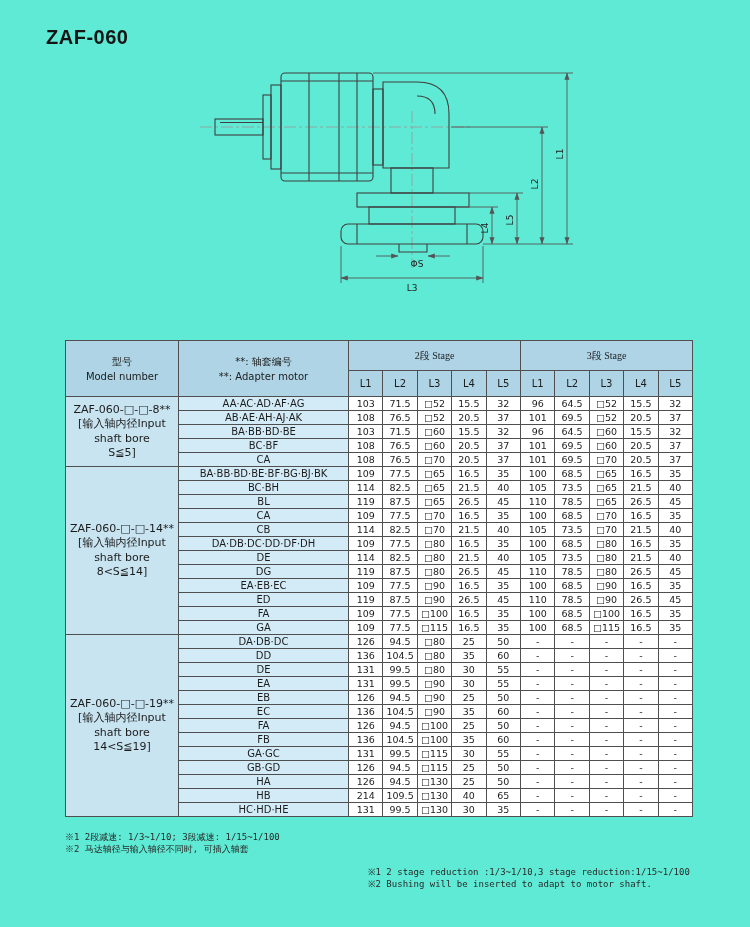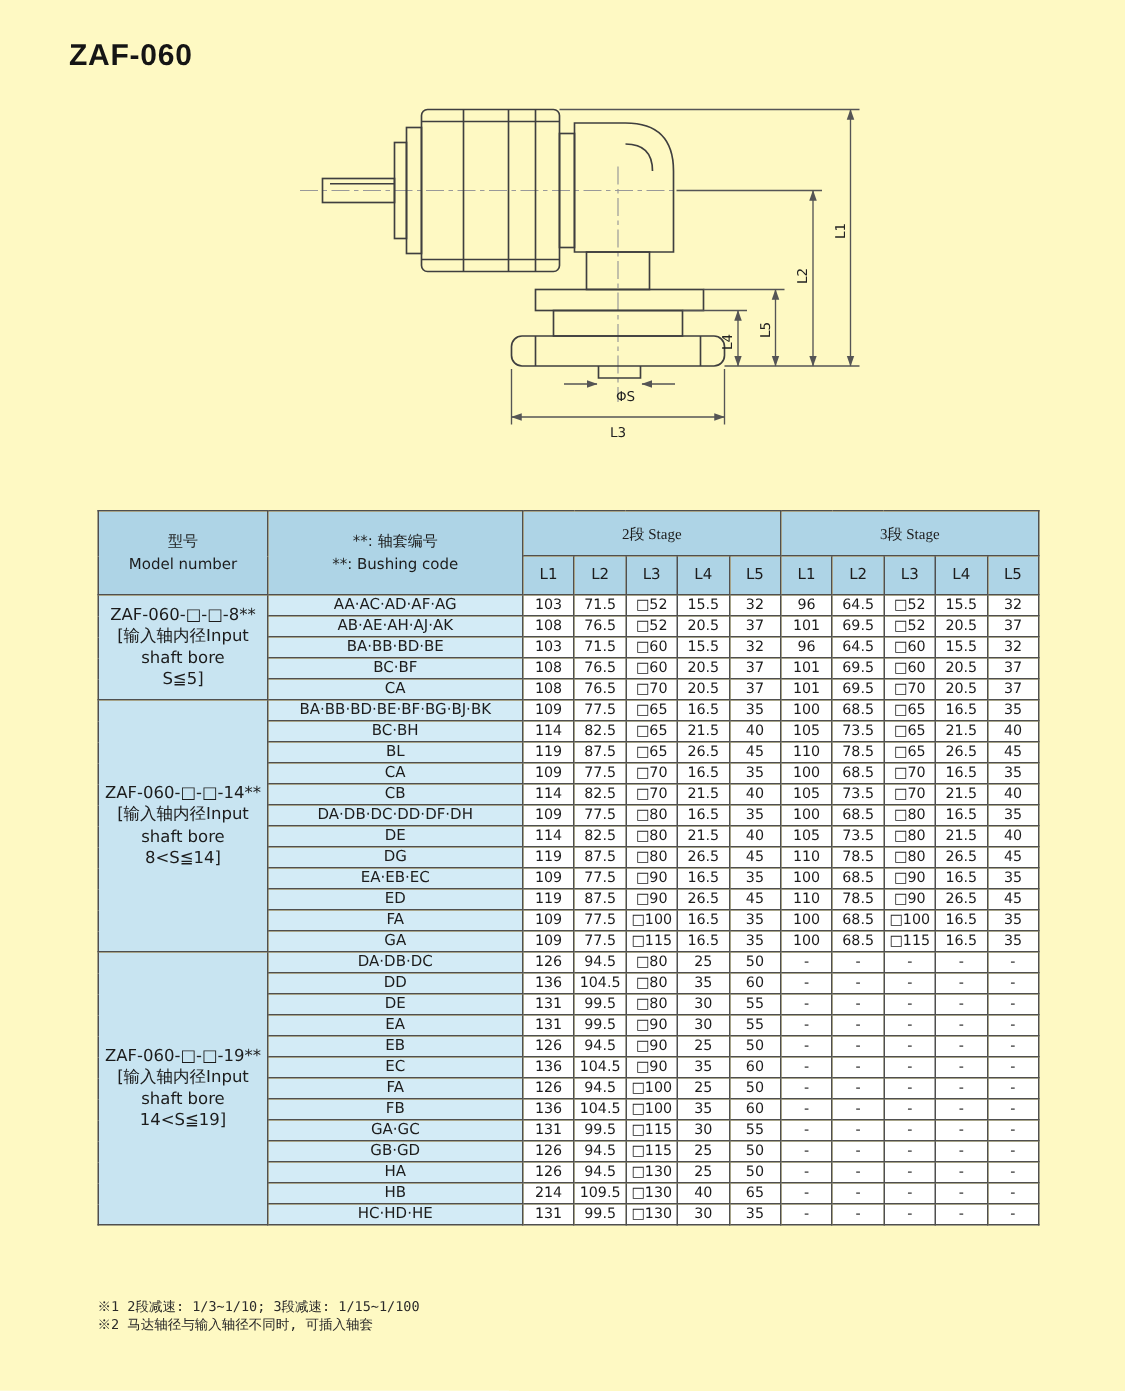"ZAF-060" .page { background: #fef9c3 -> #5eead4 }
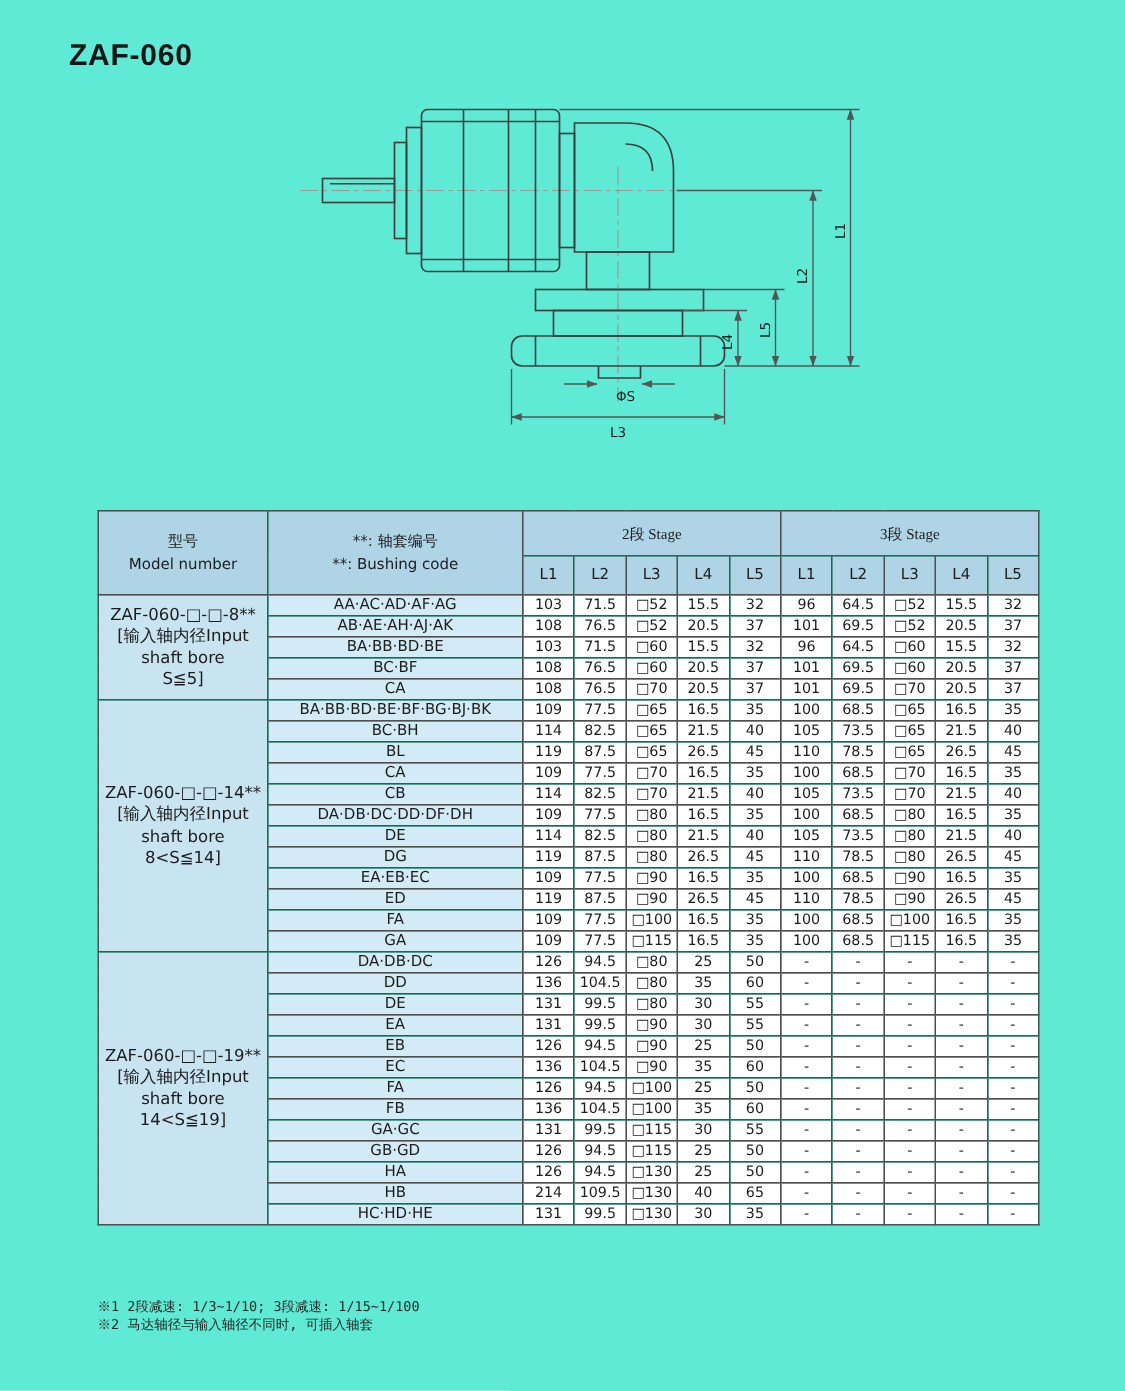"**: Bushing code" div { text: Bushing code -> Adapter motor }
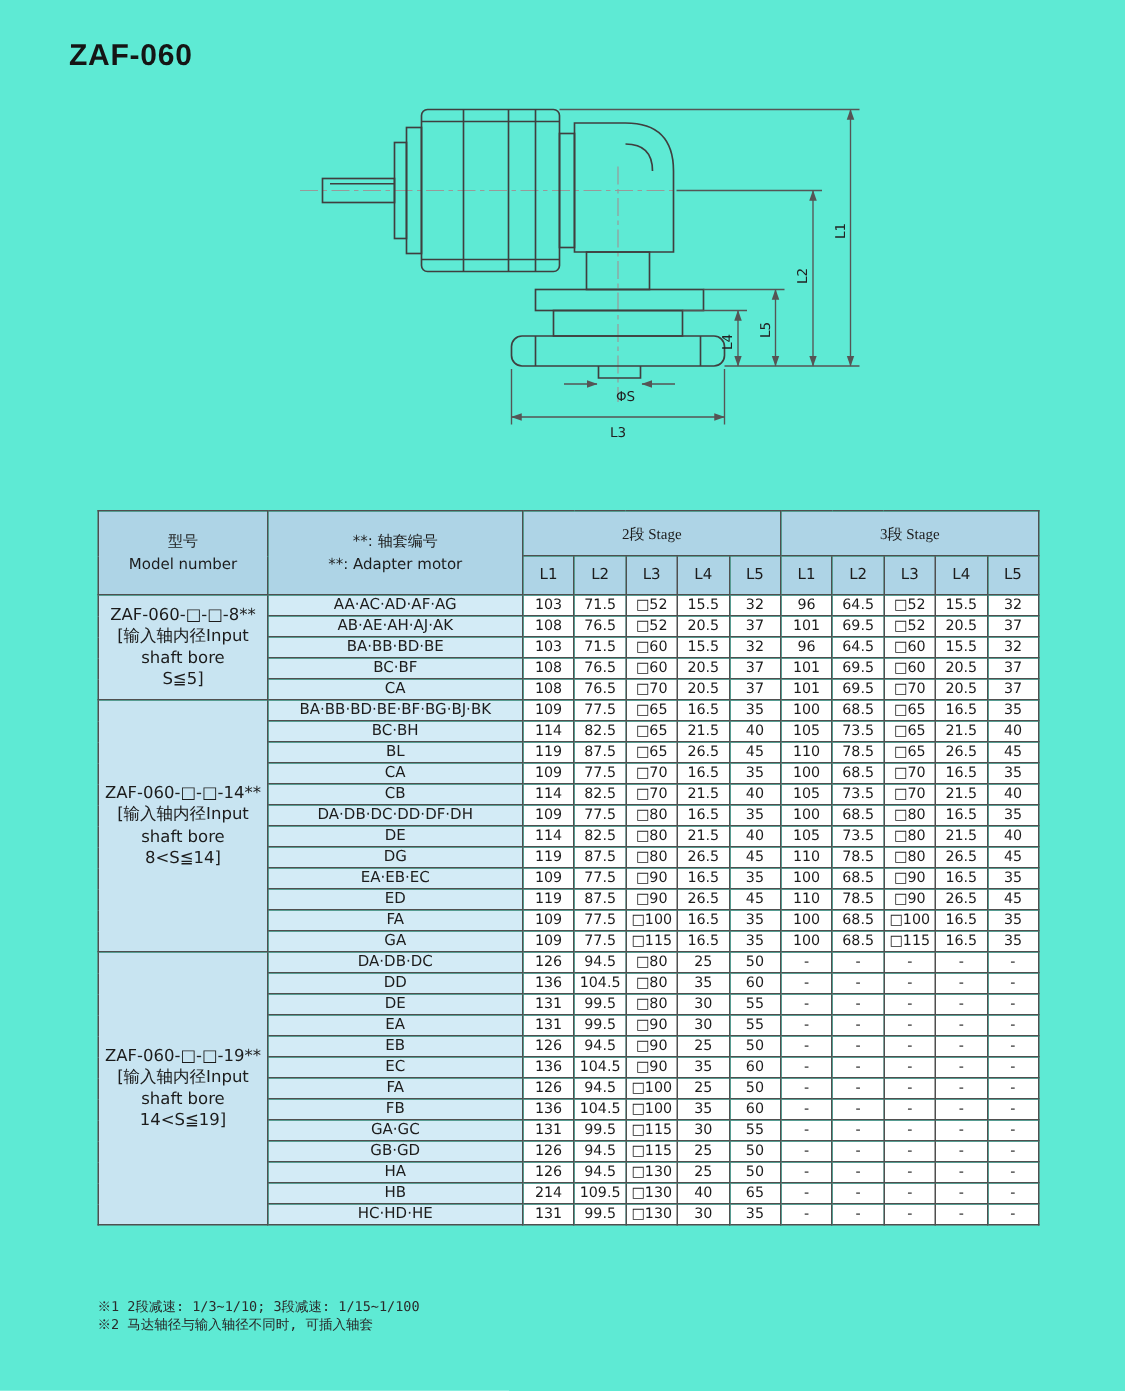"※1 2段减速: 1/3~1/10; 3段减速: 1/15~1/100" .footnotes-left { top: 866px -> 831px }
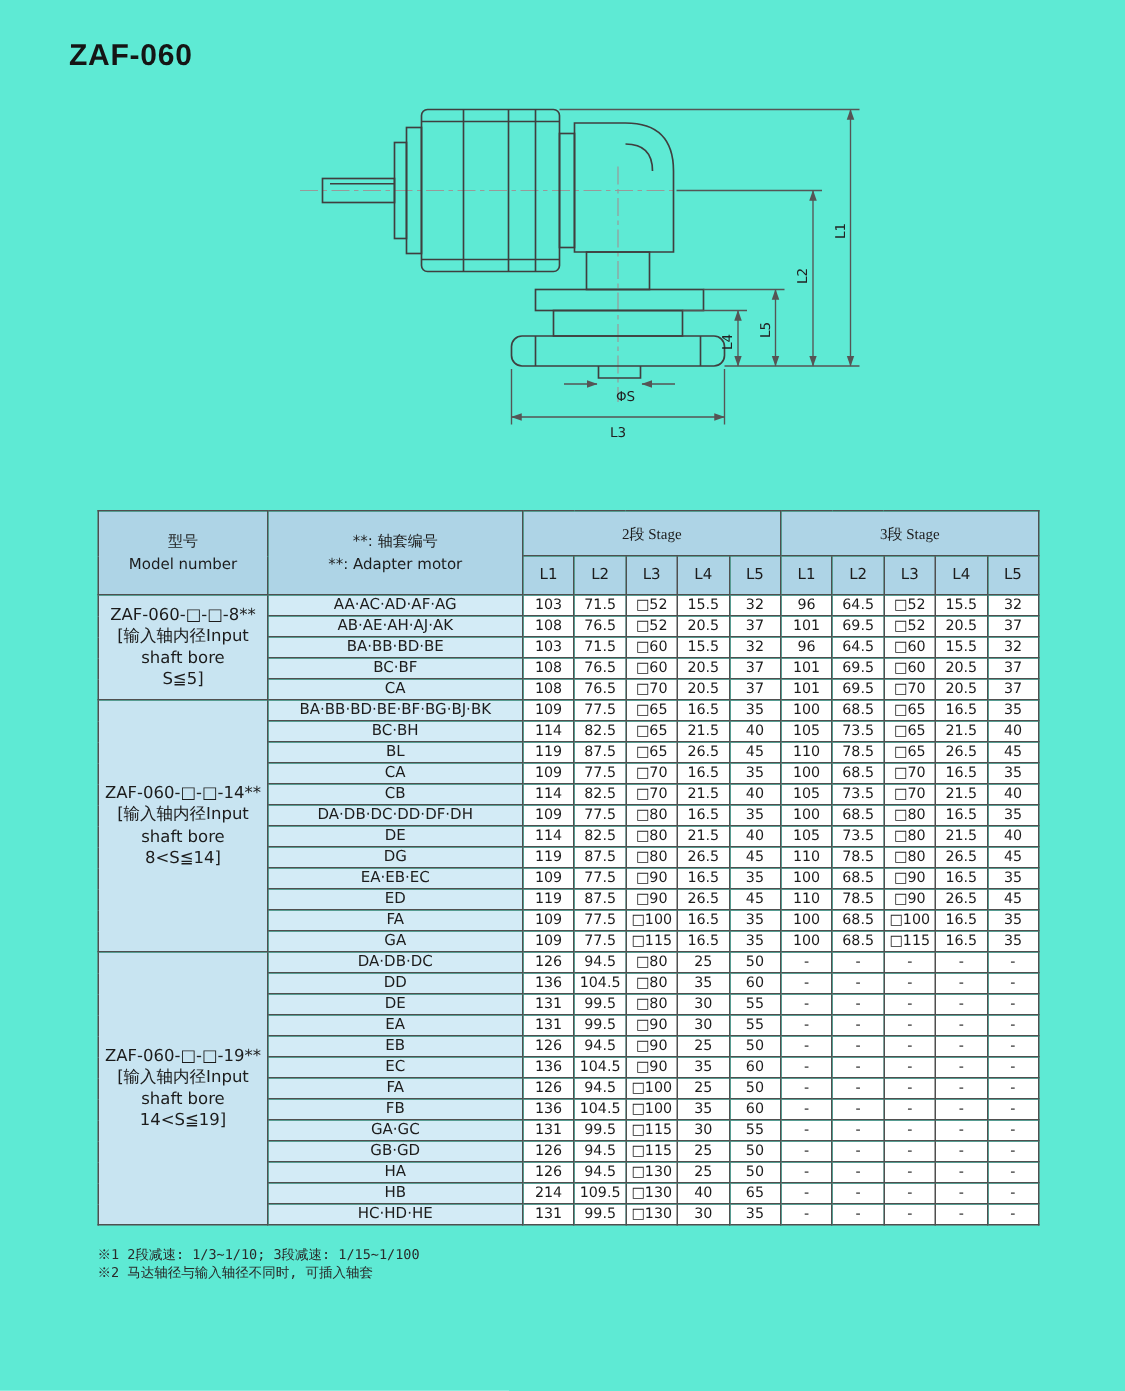"※1 2 stage reduction :1/3~1/10,3" div.footnotes-right { html: none -> <div> <div>※1 2 stage reduction :1/3~1/10,3 stage reduction:1/15~1/100</div> <div>※2 Bushing will be inserted to adapt to motor shaft.</div> </div> }
